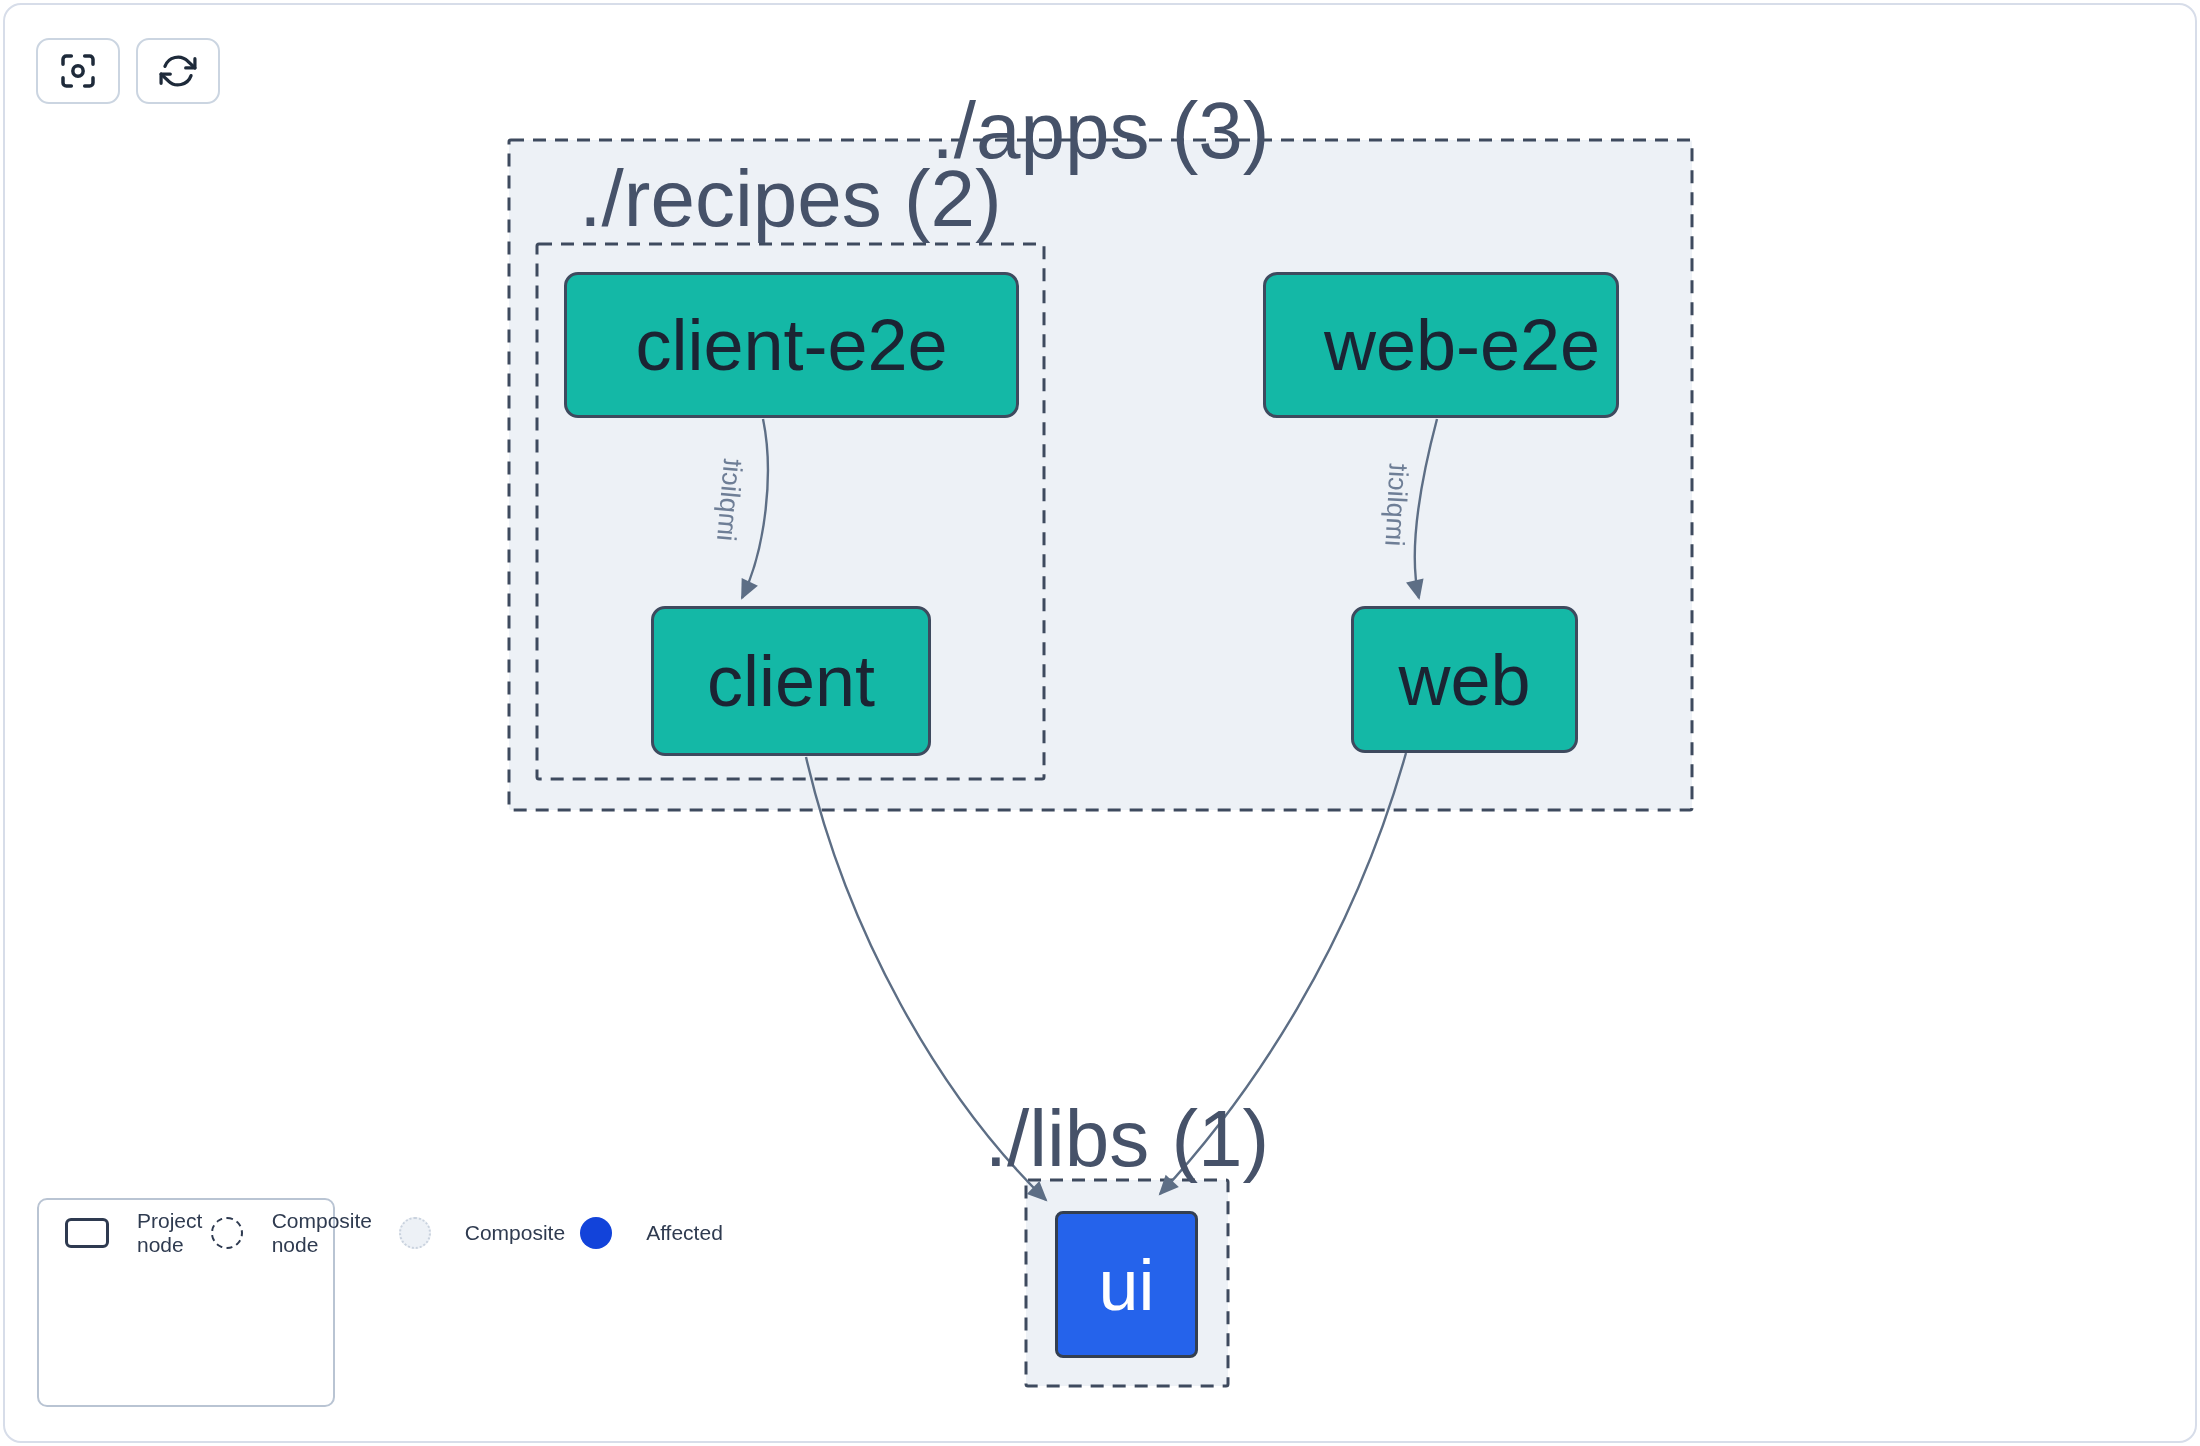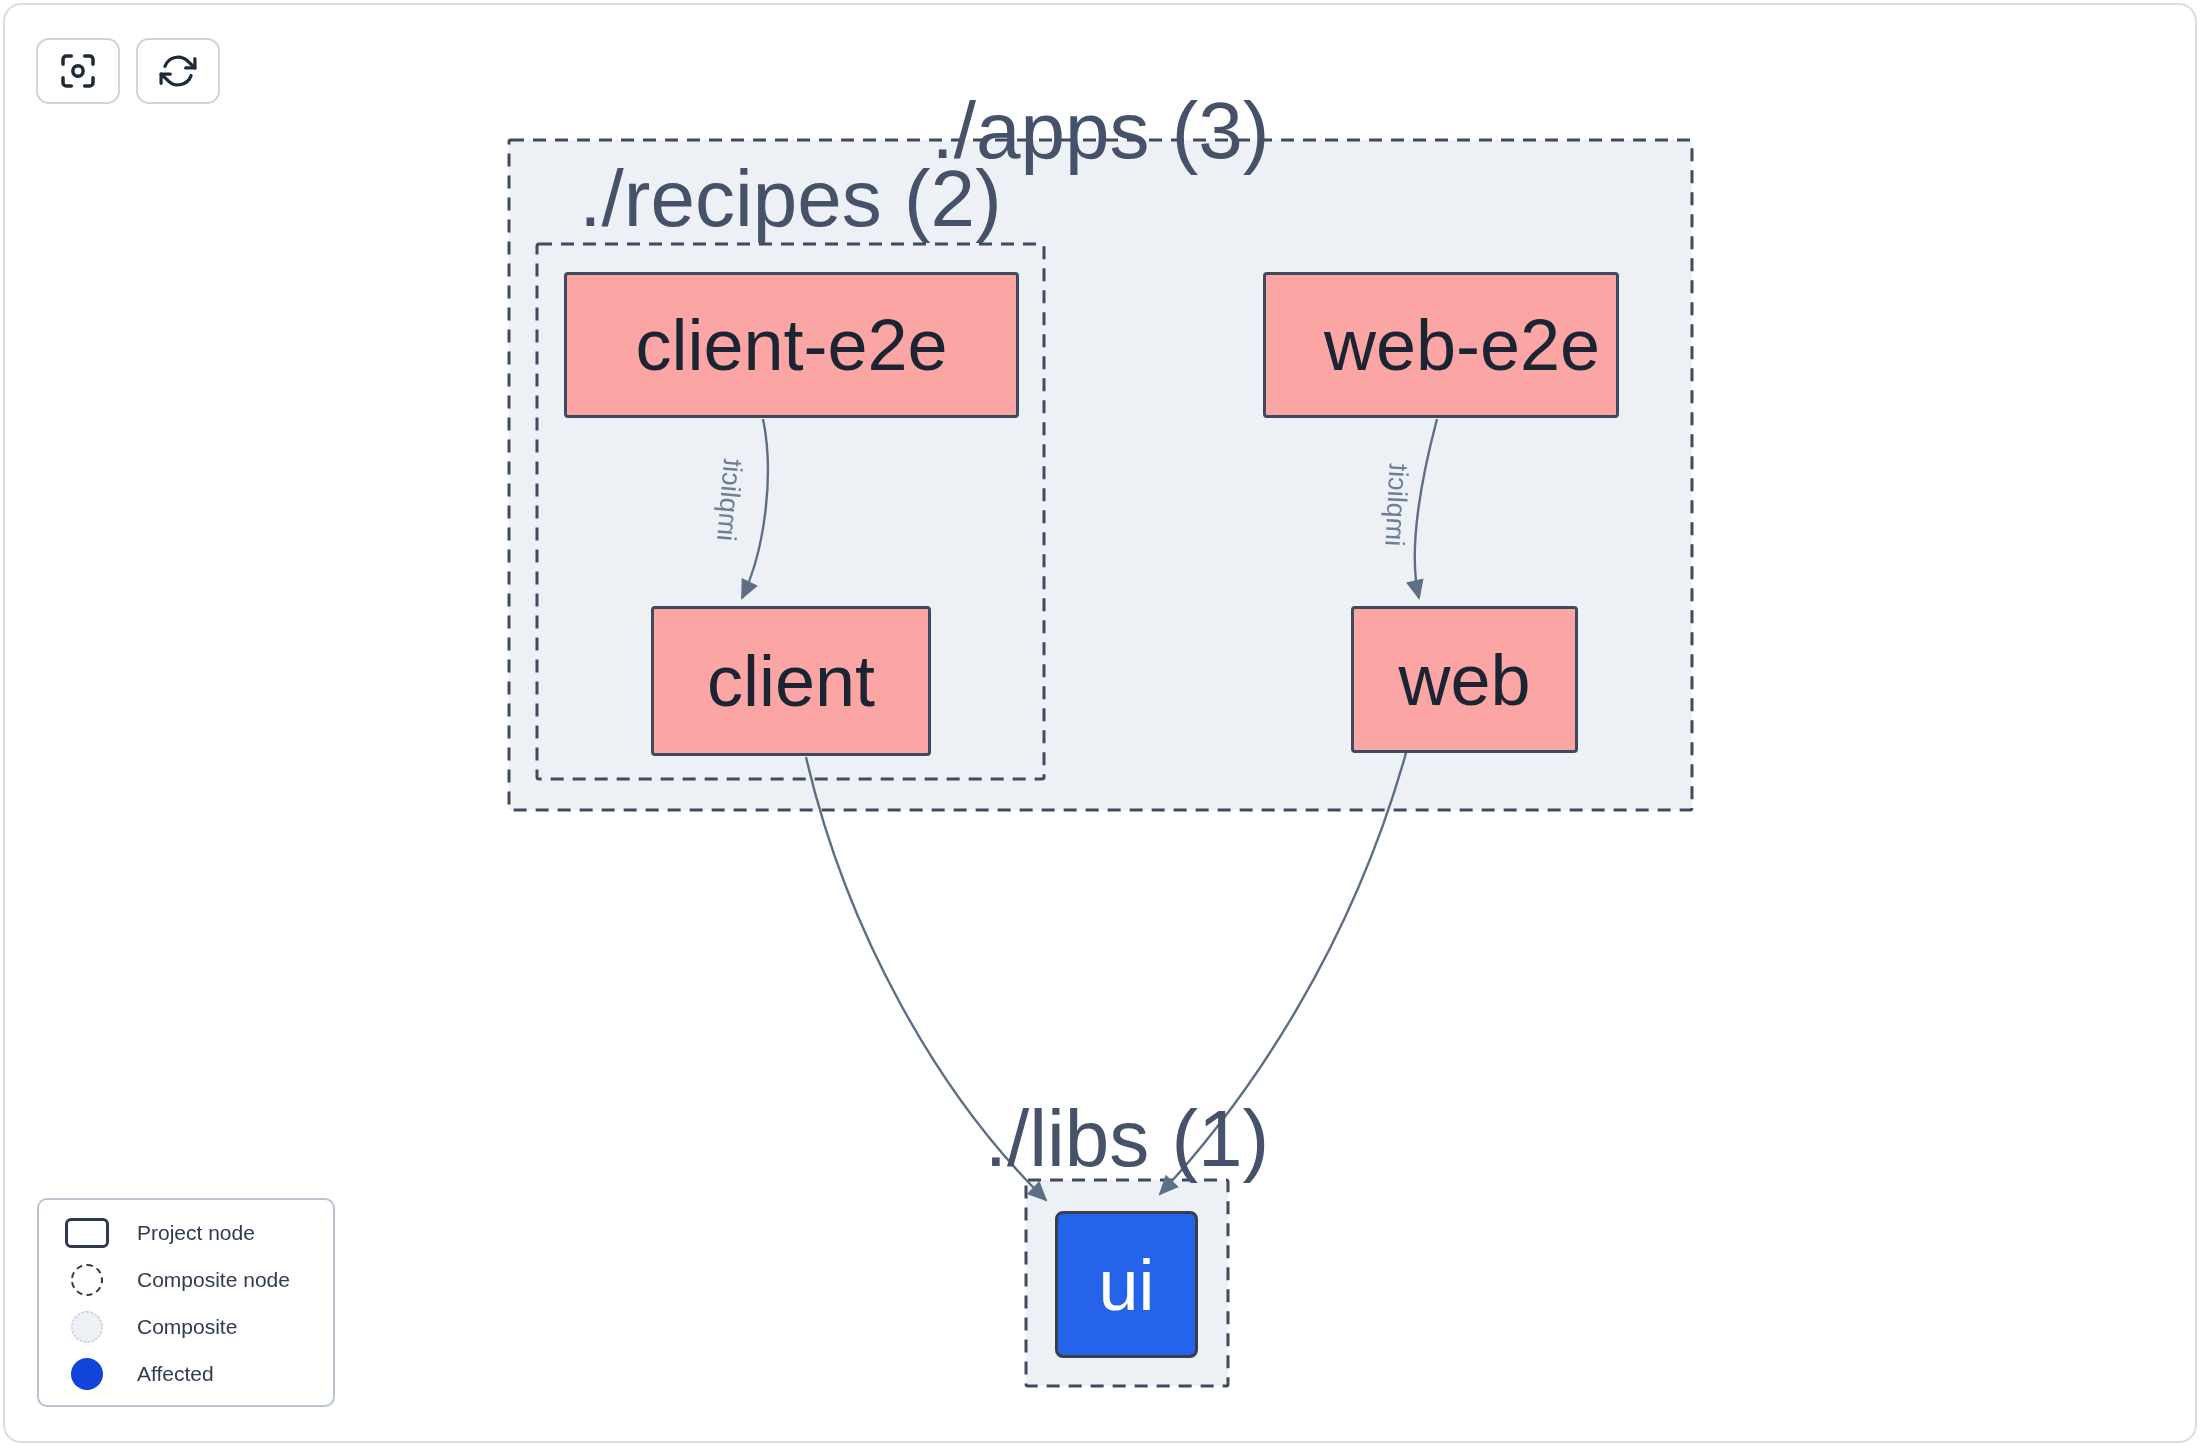"client-e2e" .node { background: #fca5a5 -> #14b8a6; border-radius: 4px -> 14px }
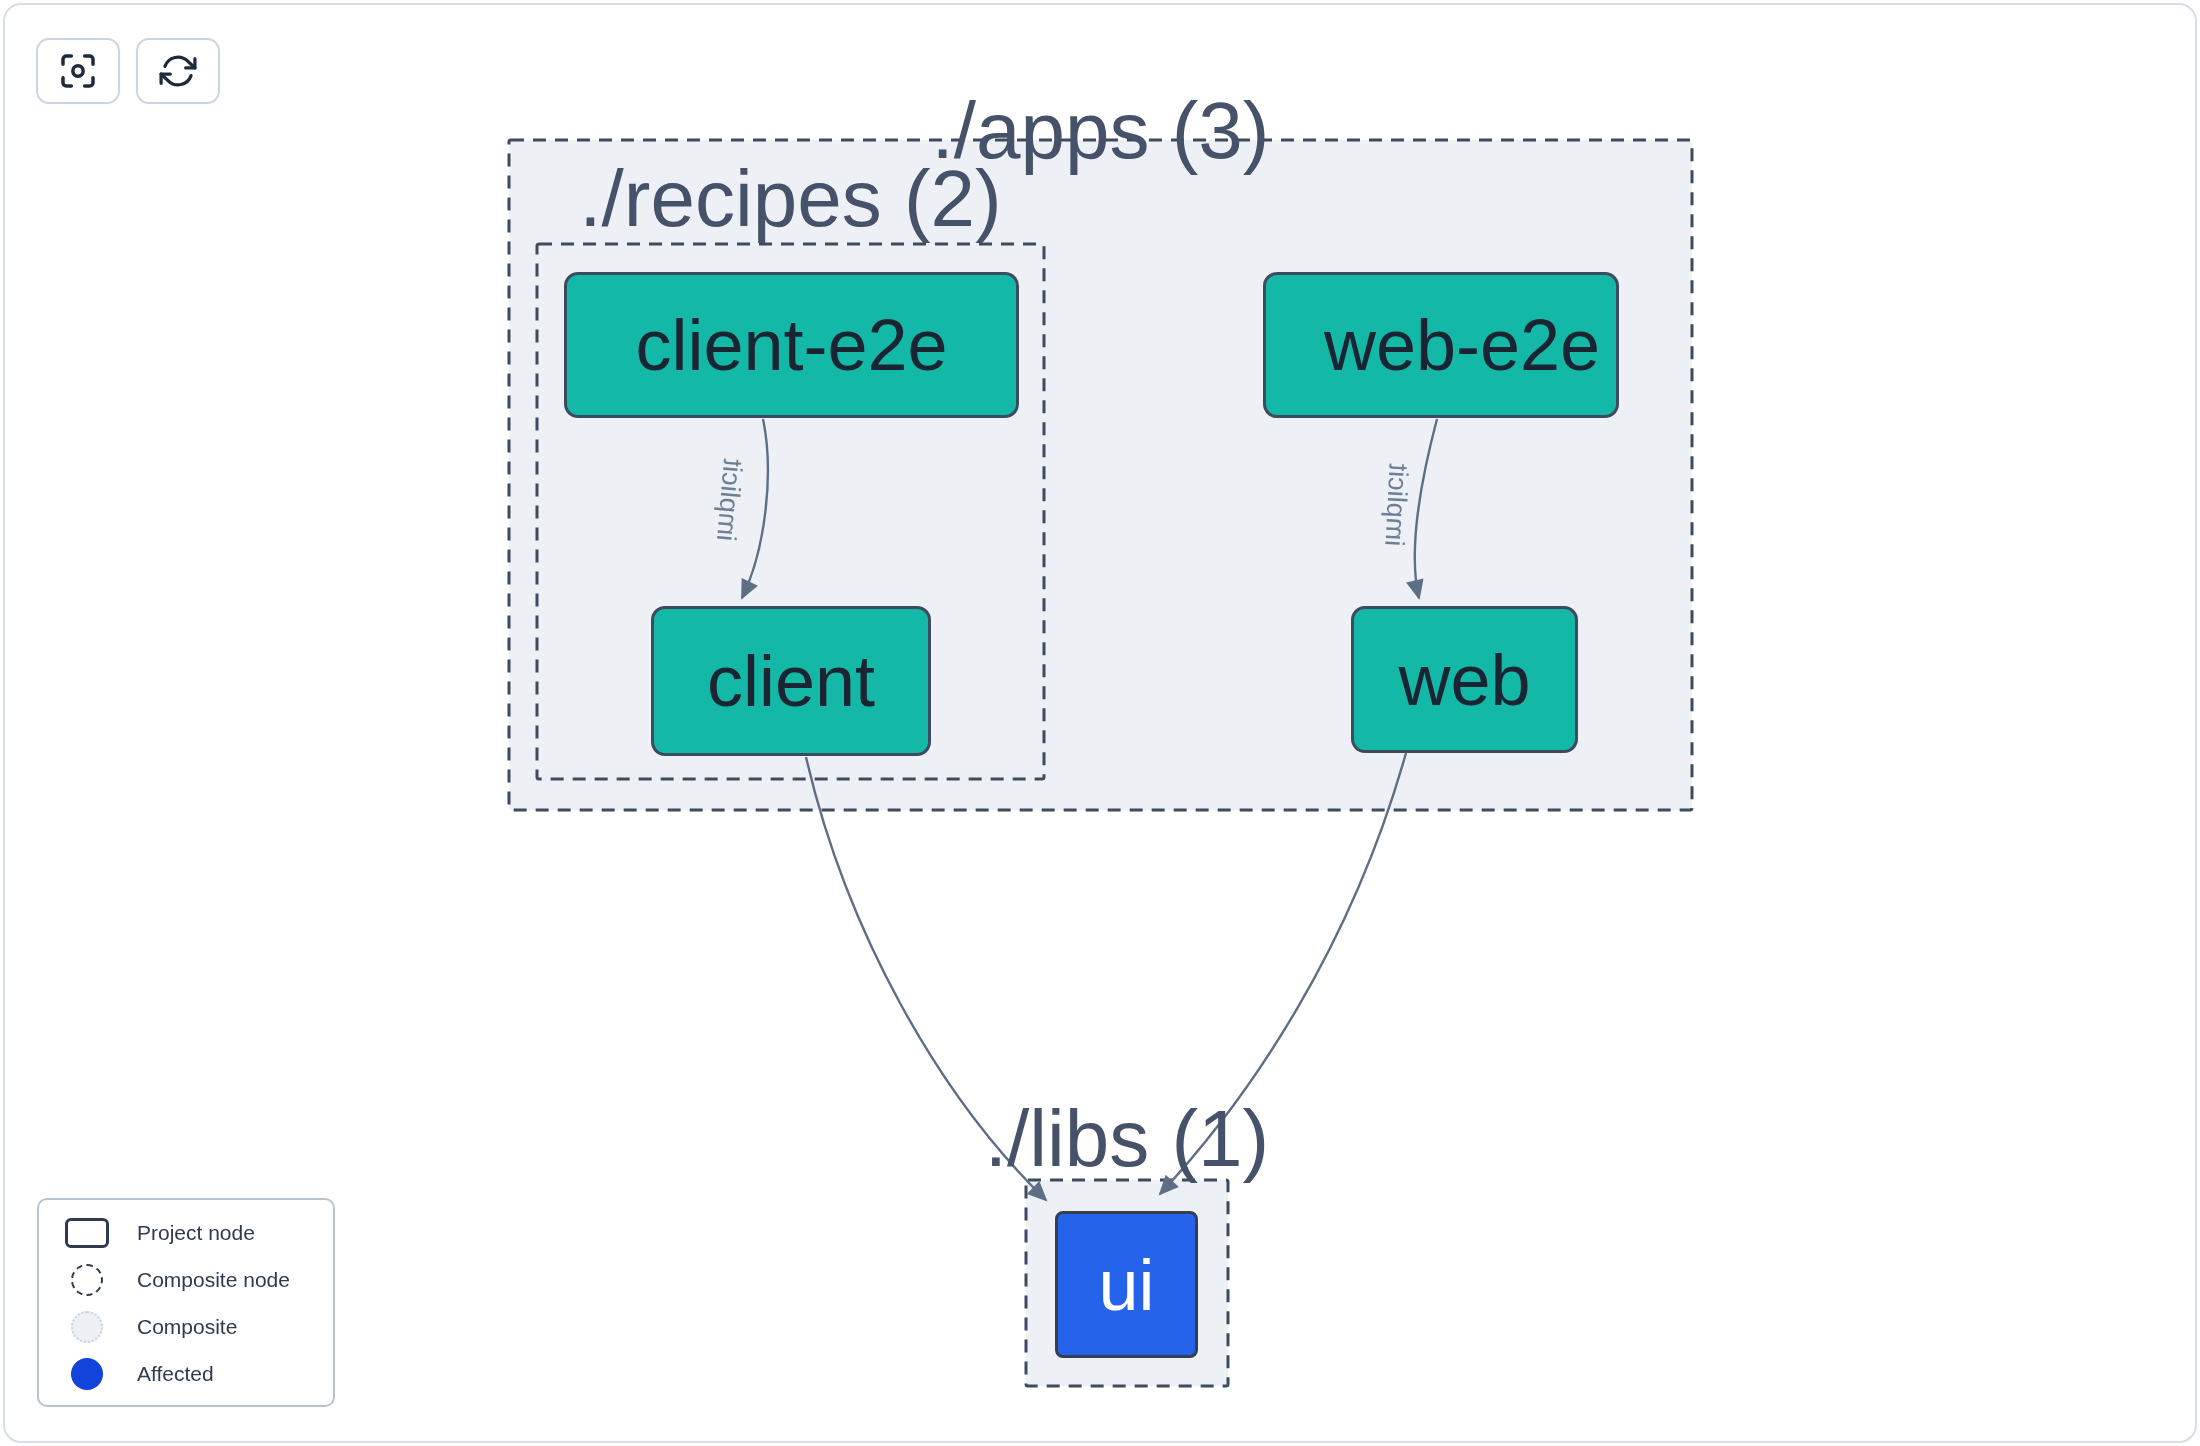"Project node" .legend { flex-direction: column -> row }
